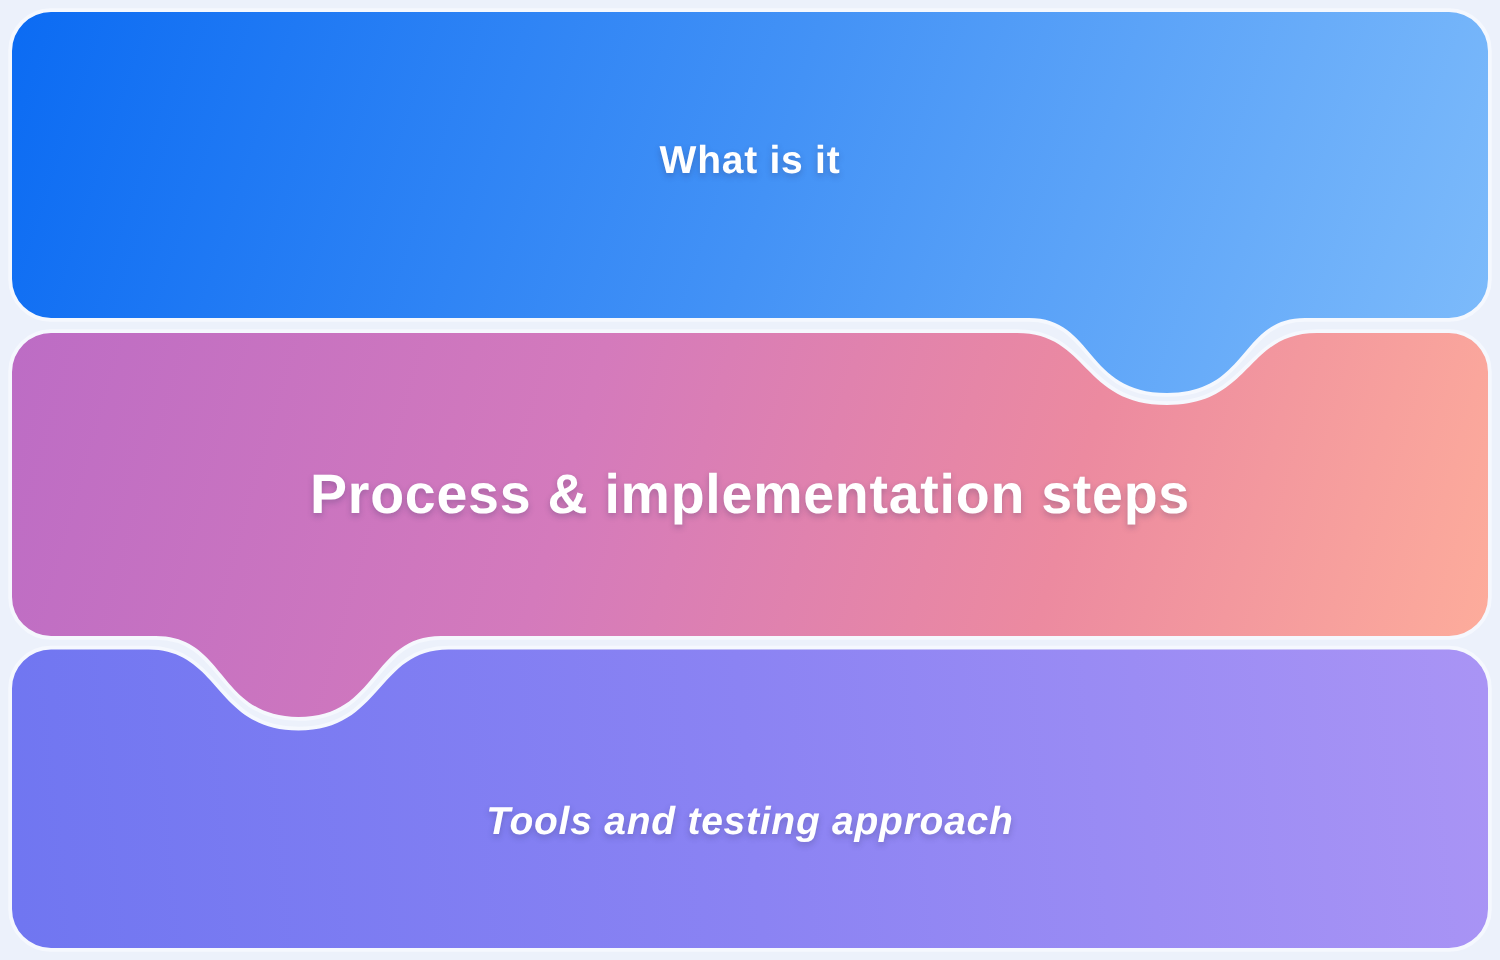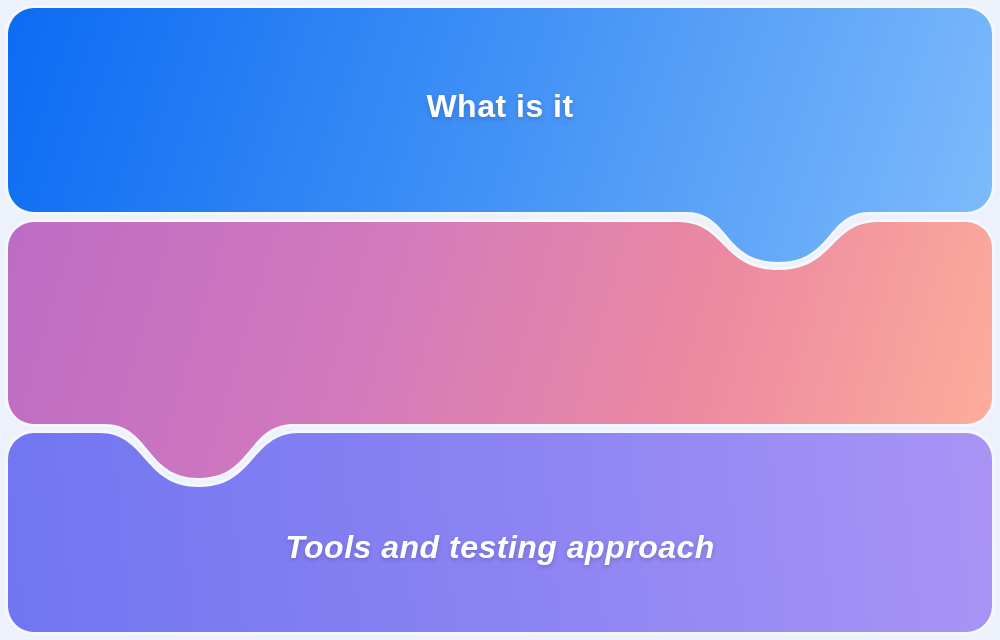"What is it" .banner-label { font-size: 32px -> 26px }
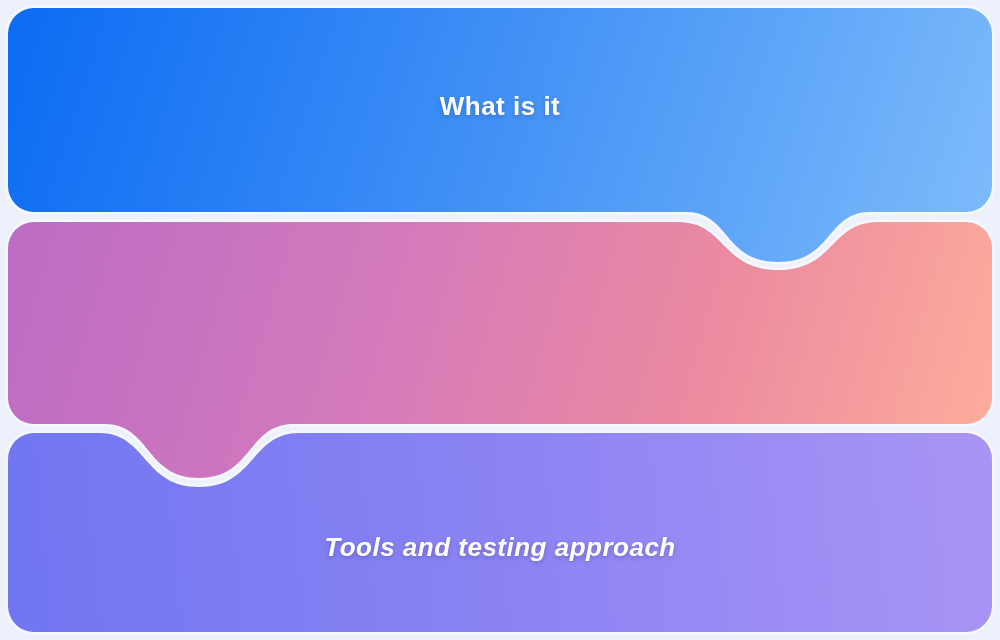"Process & implementation steps" div.banner-label { html: none -> <div>Process &amp; implementation steps</div> }
